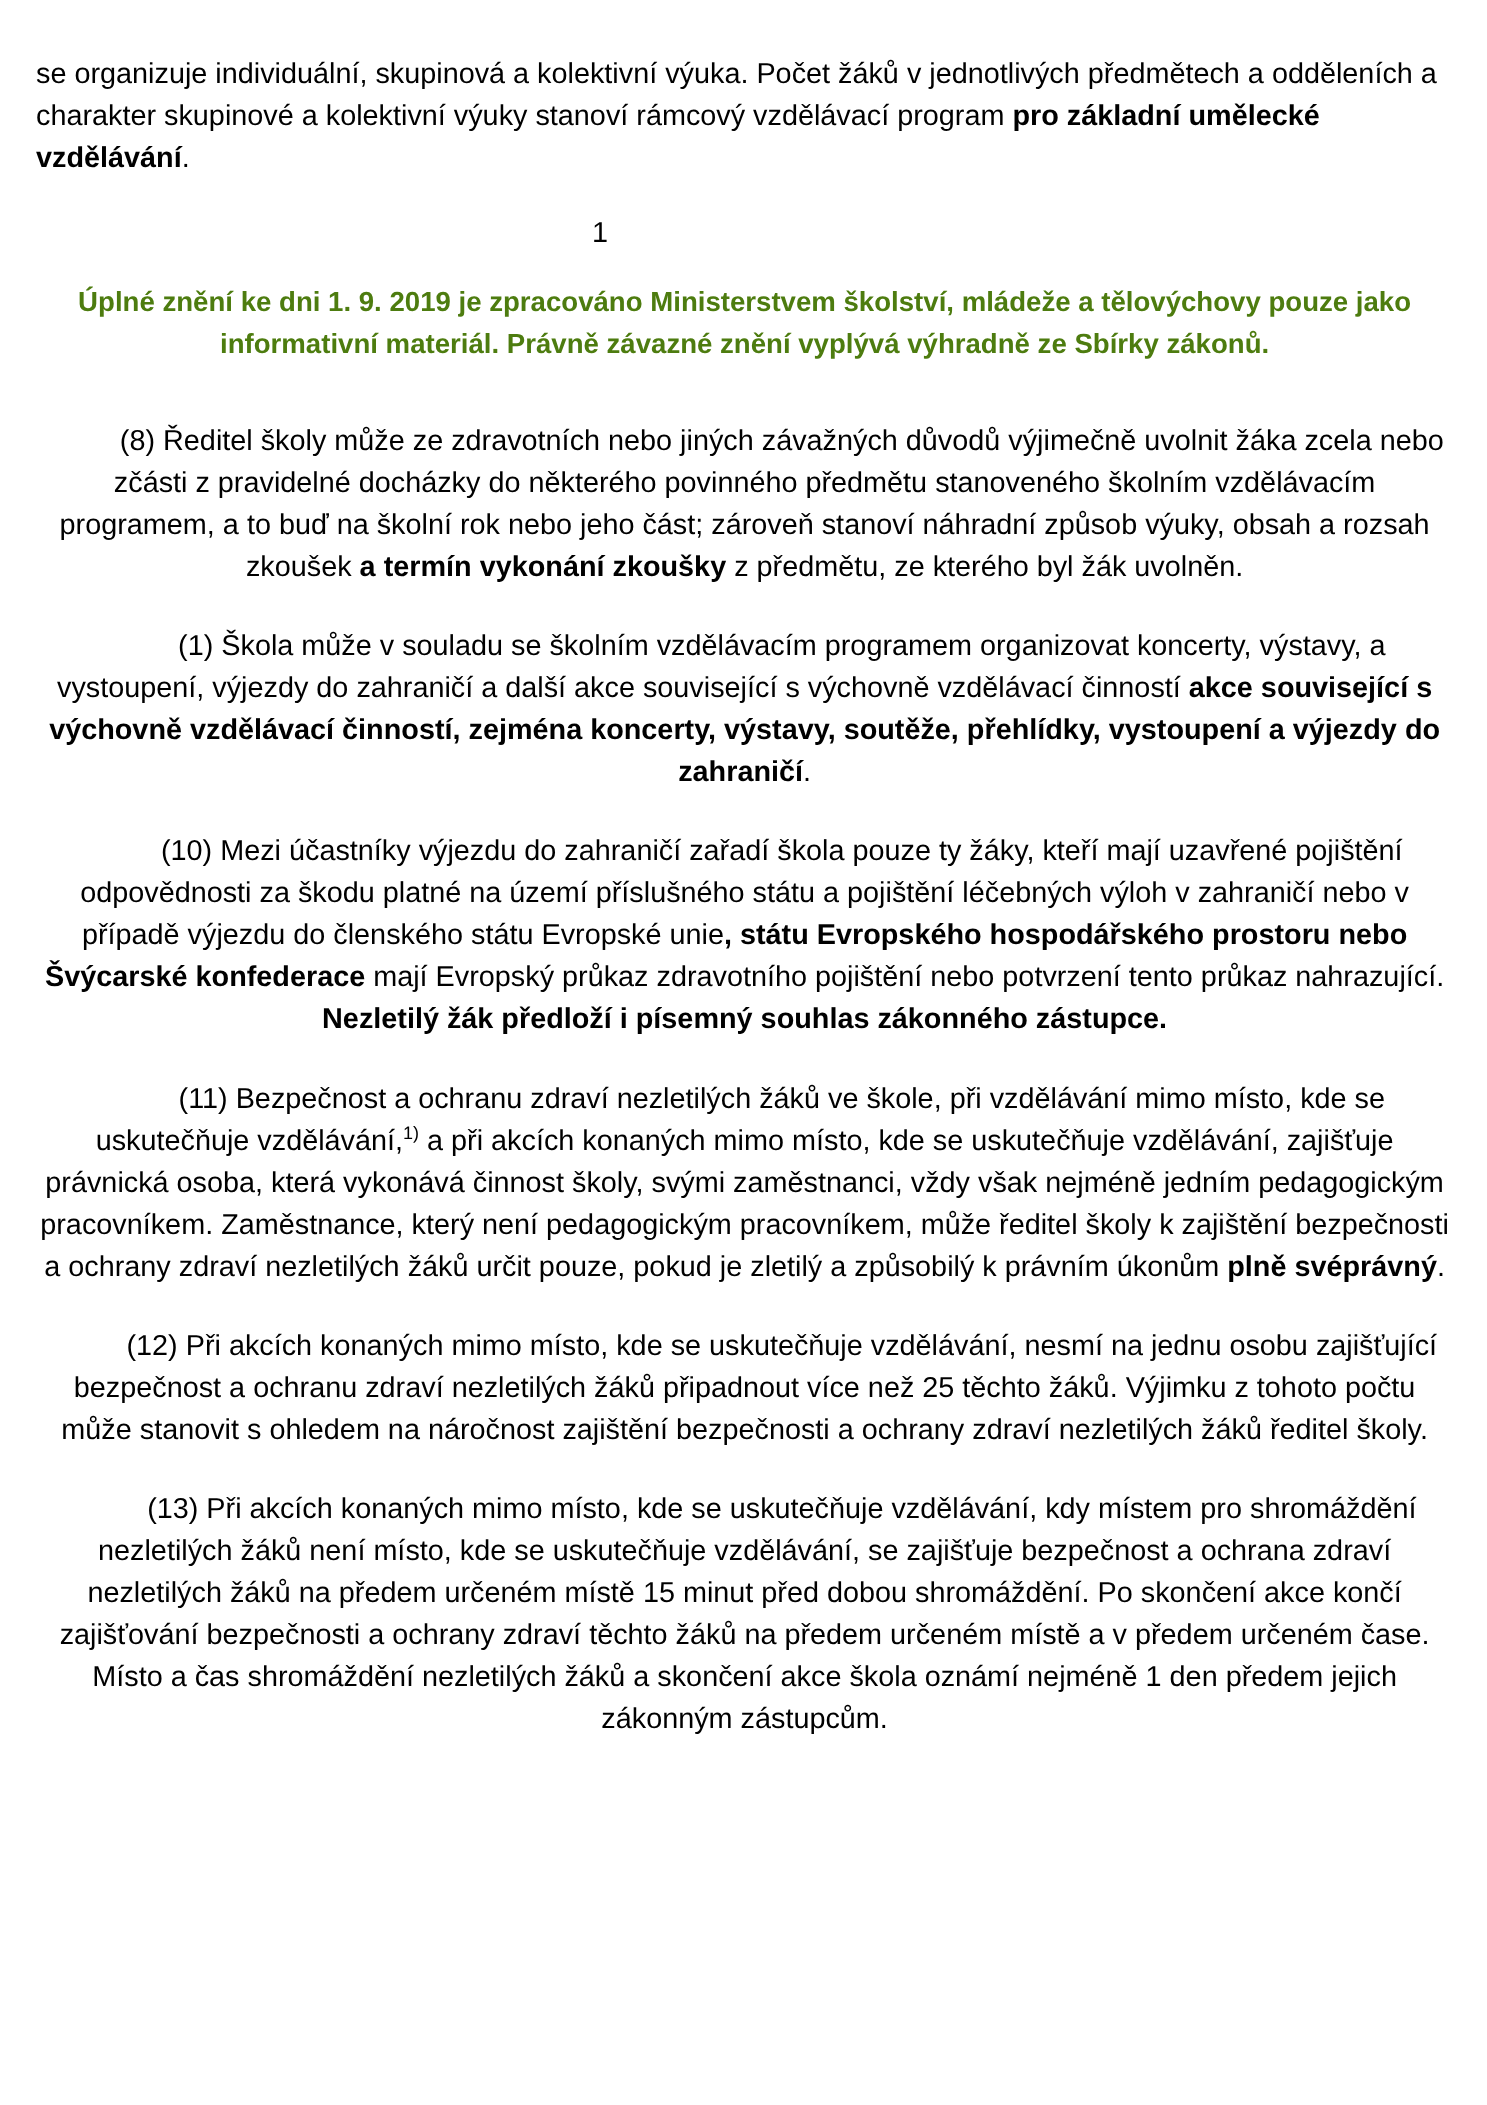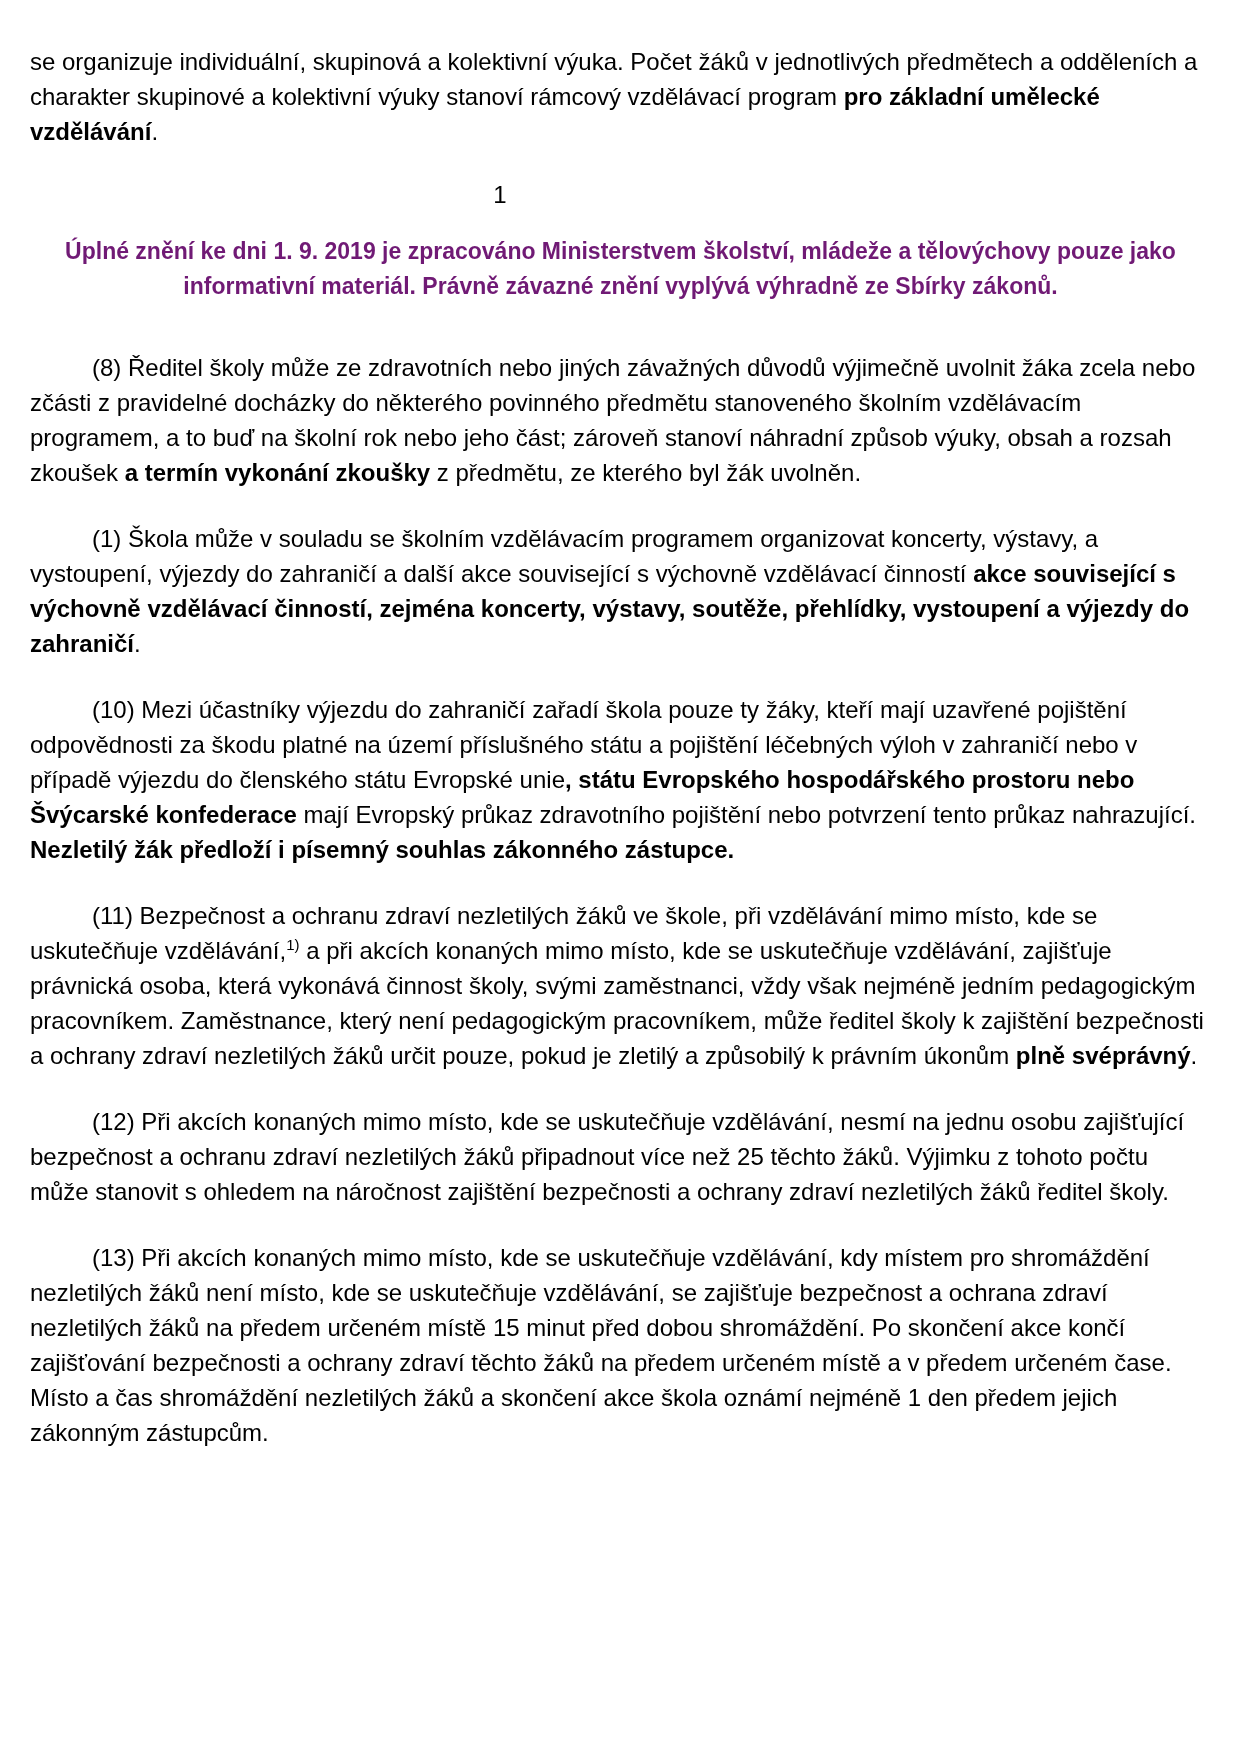"Úplné znění ke dni 1." p.disclaimer { color: #701a75 -> #4d7c0f }
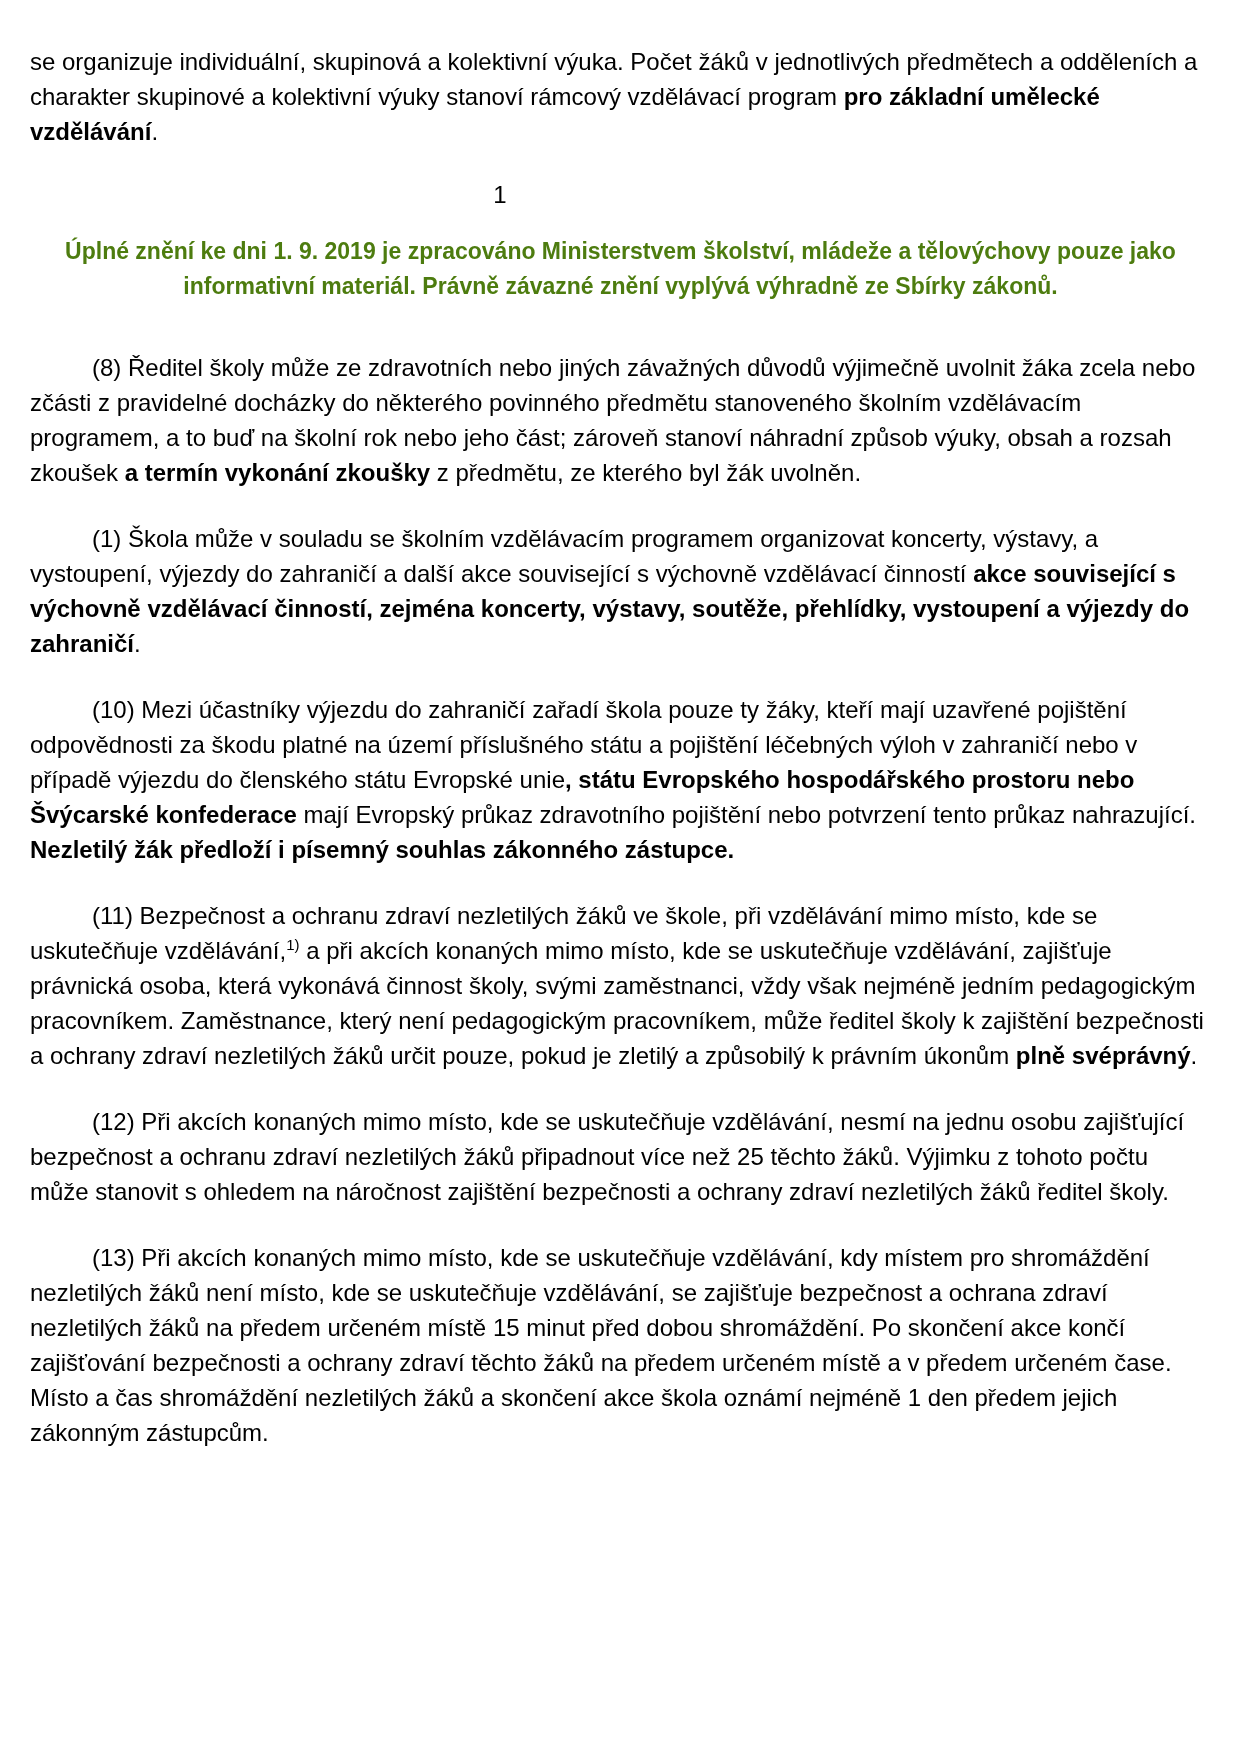"(8) Ředitel školy může ze" .para { text-align: none -> center }
